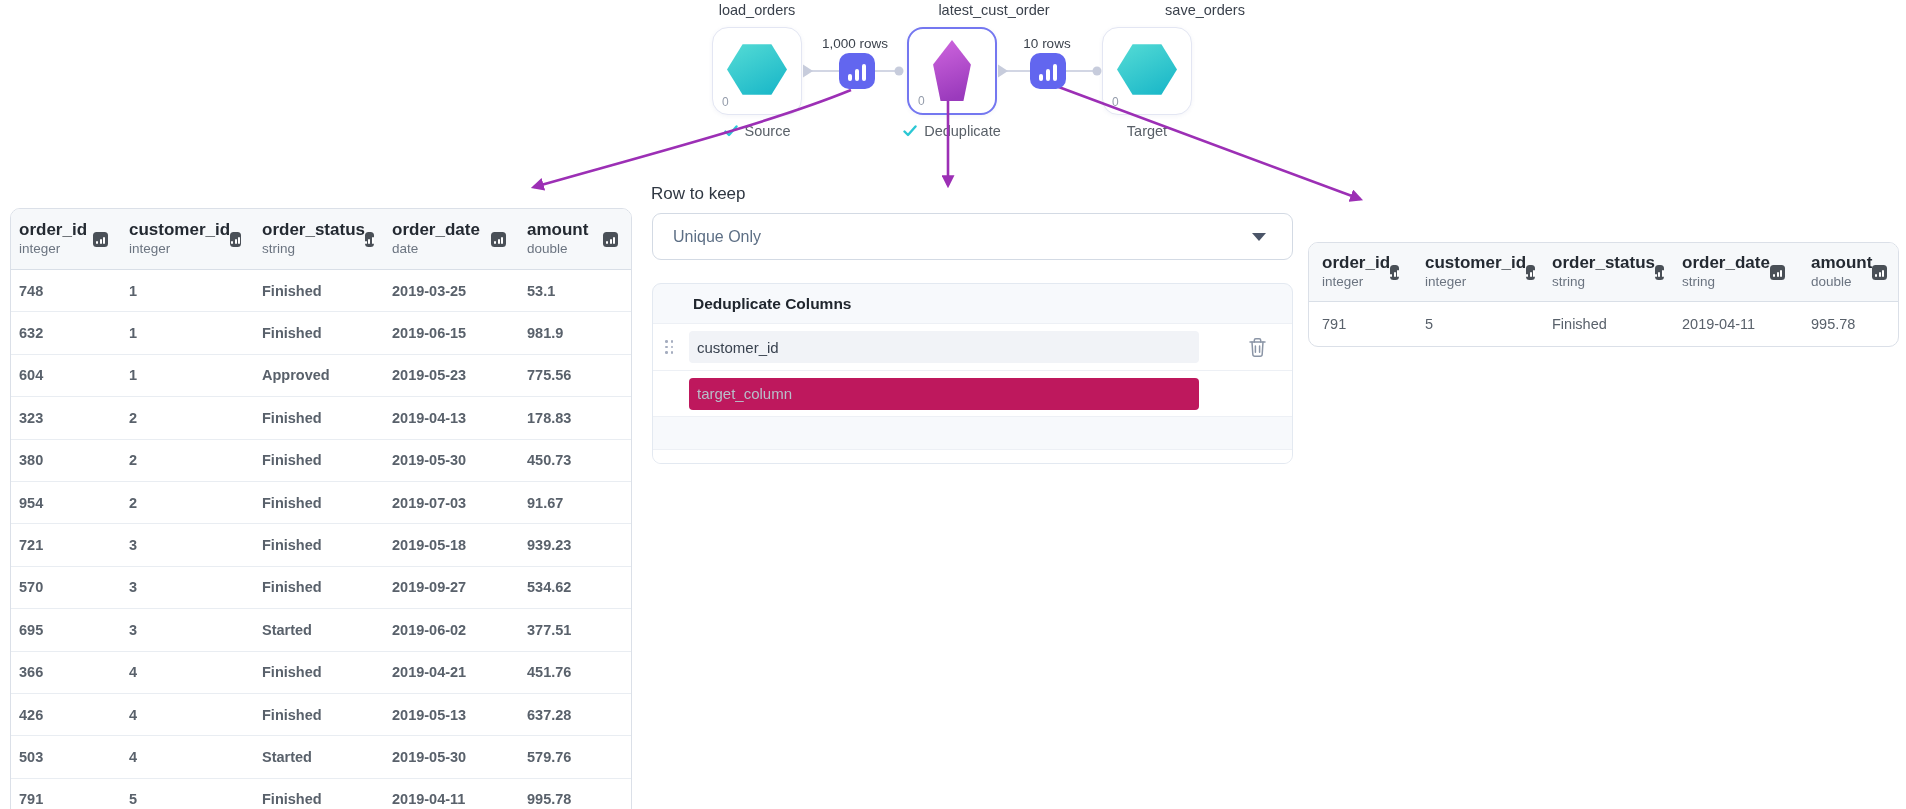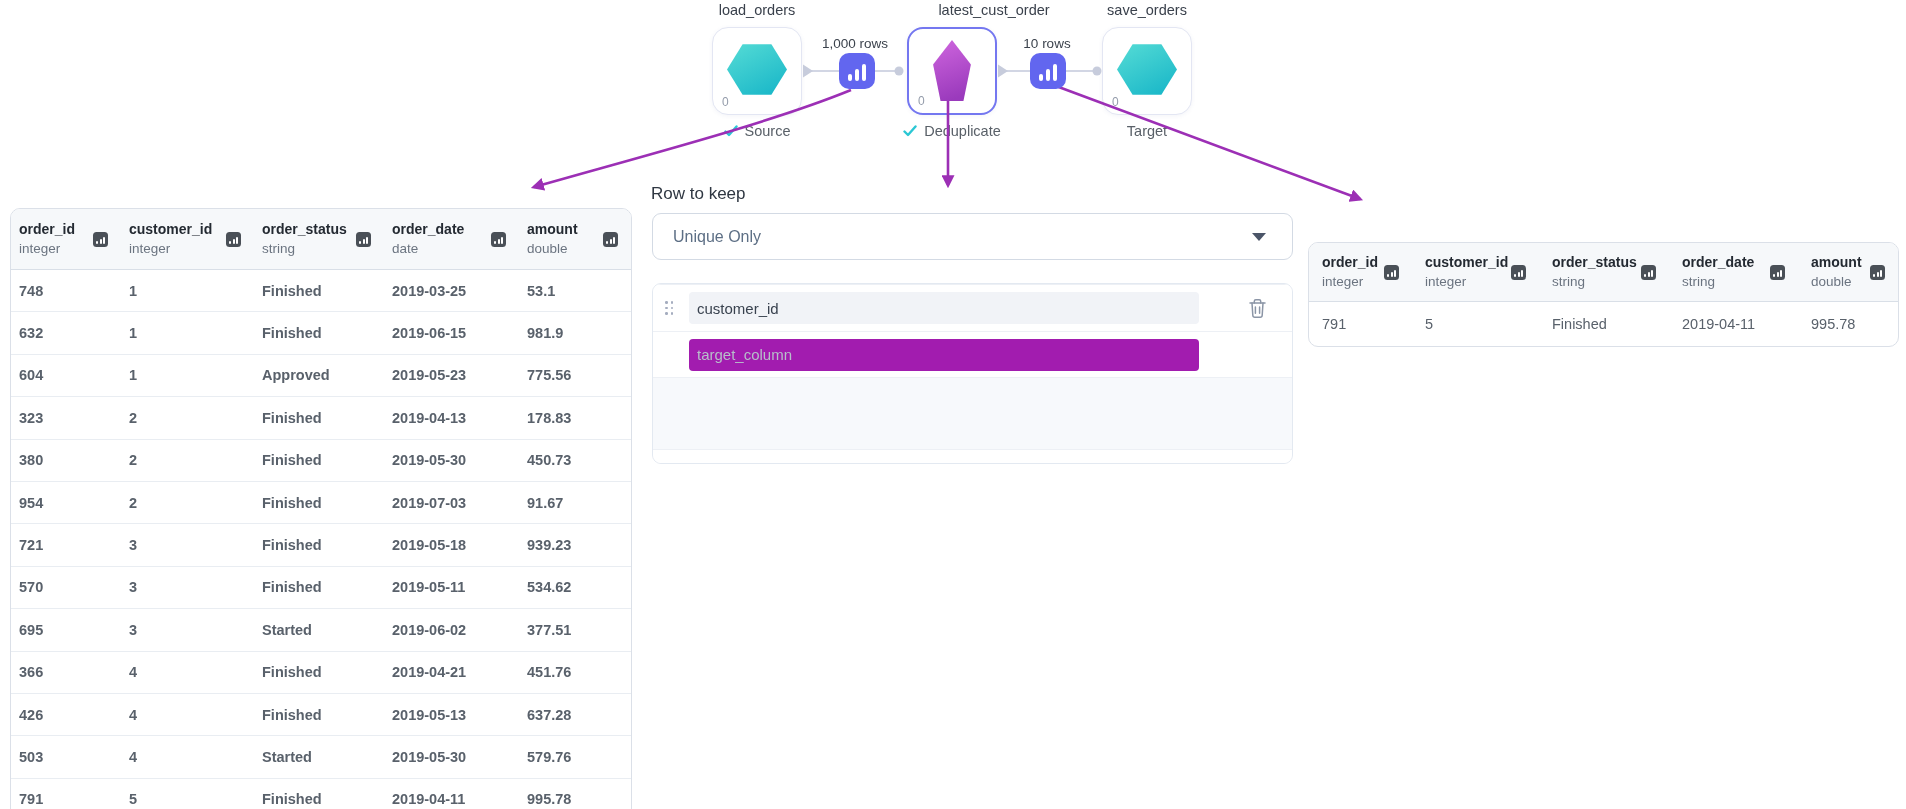"save_orders" div.node-title { left: 1057px -> 1115px }
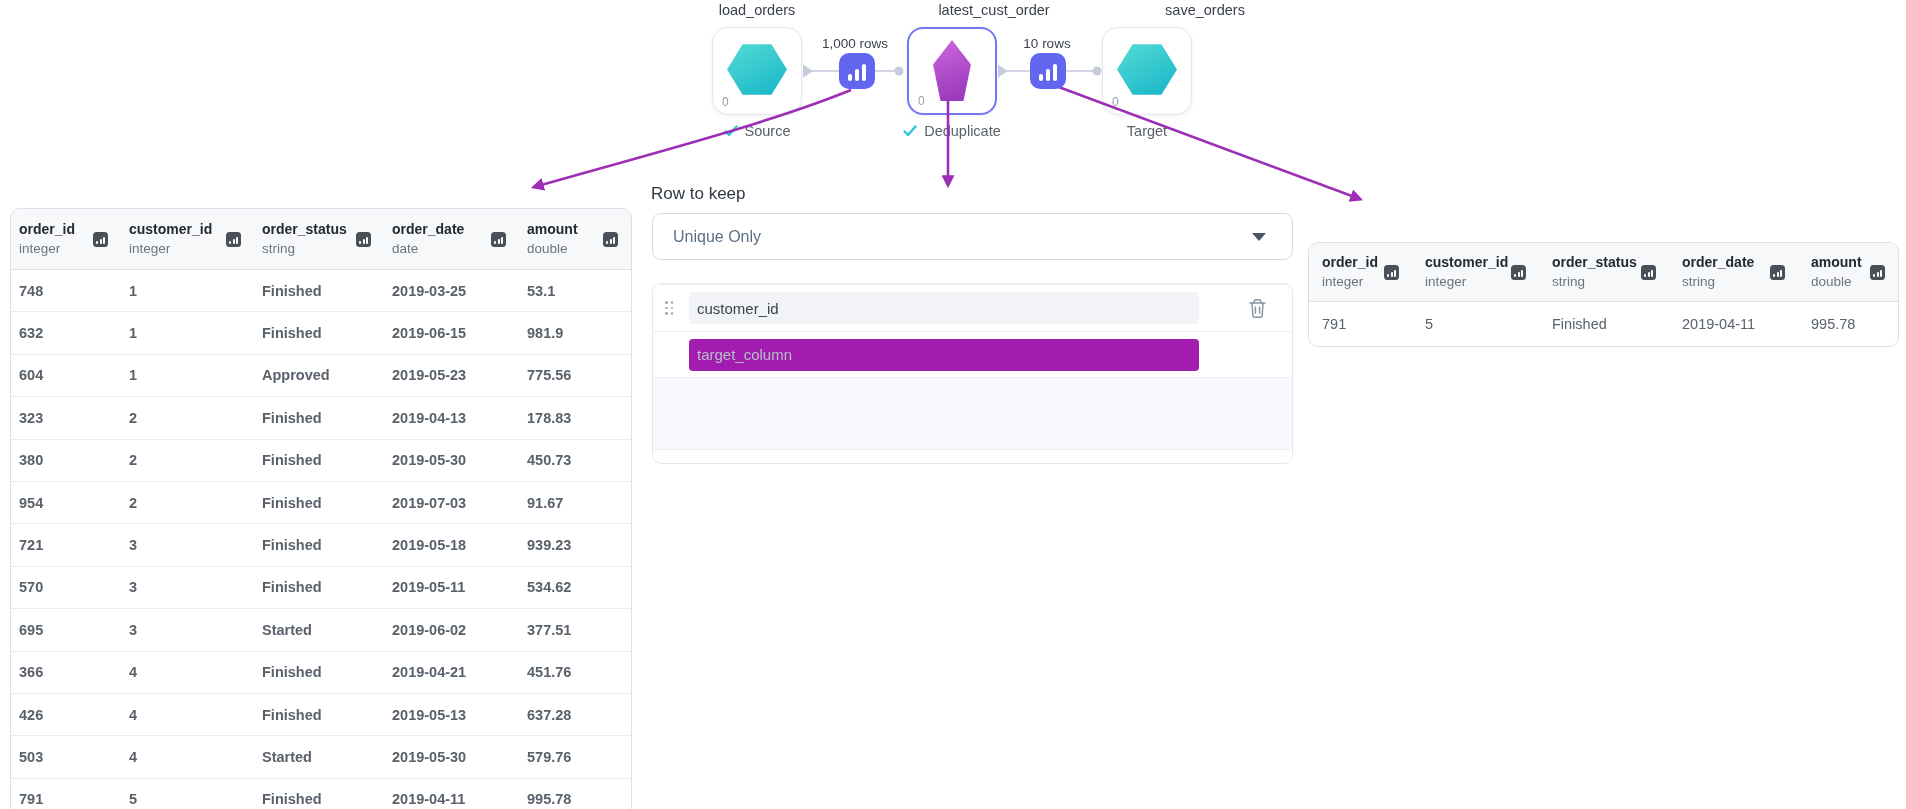"order_id" .hname { font-size: 14px -> 17px }
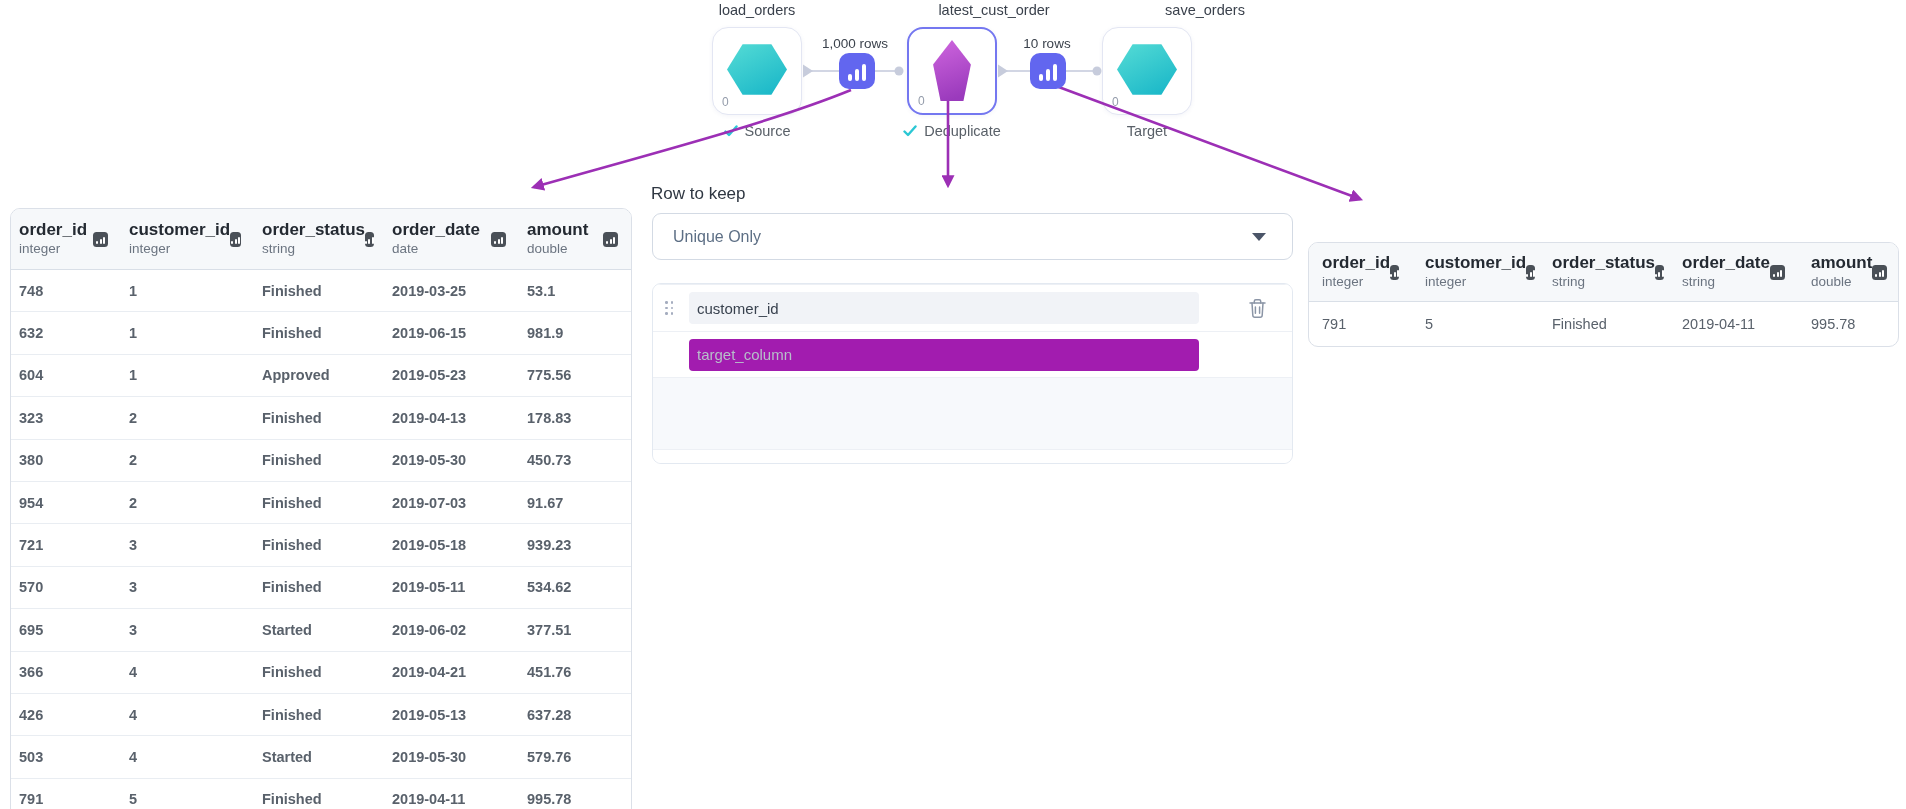"Deduplicate Columns" div.panel-title { html: none -> <div>Deduplicate Columns</div> }
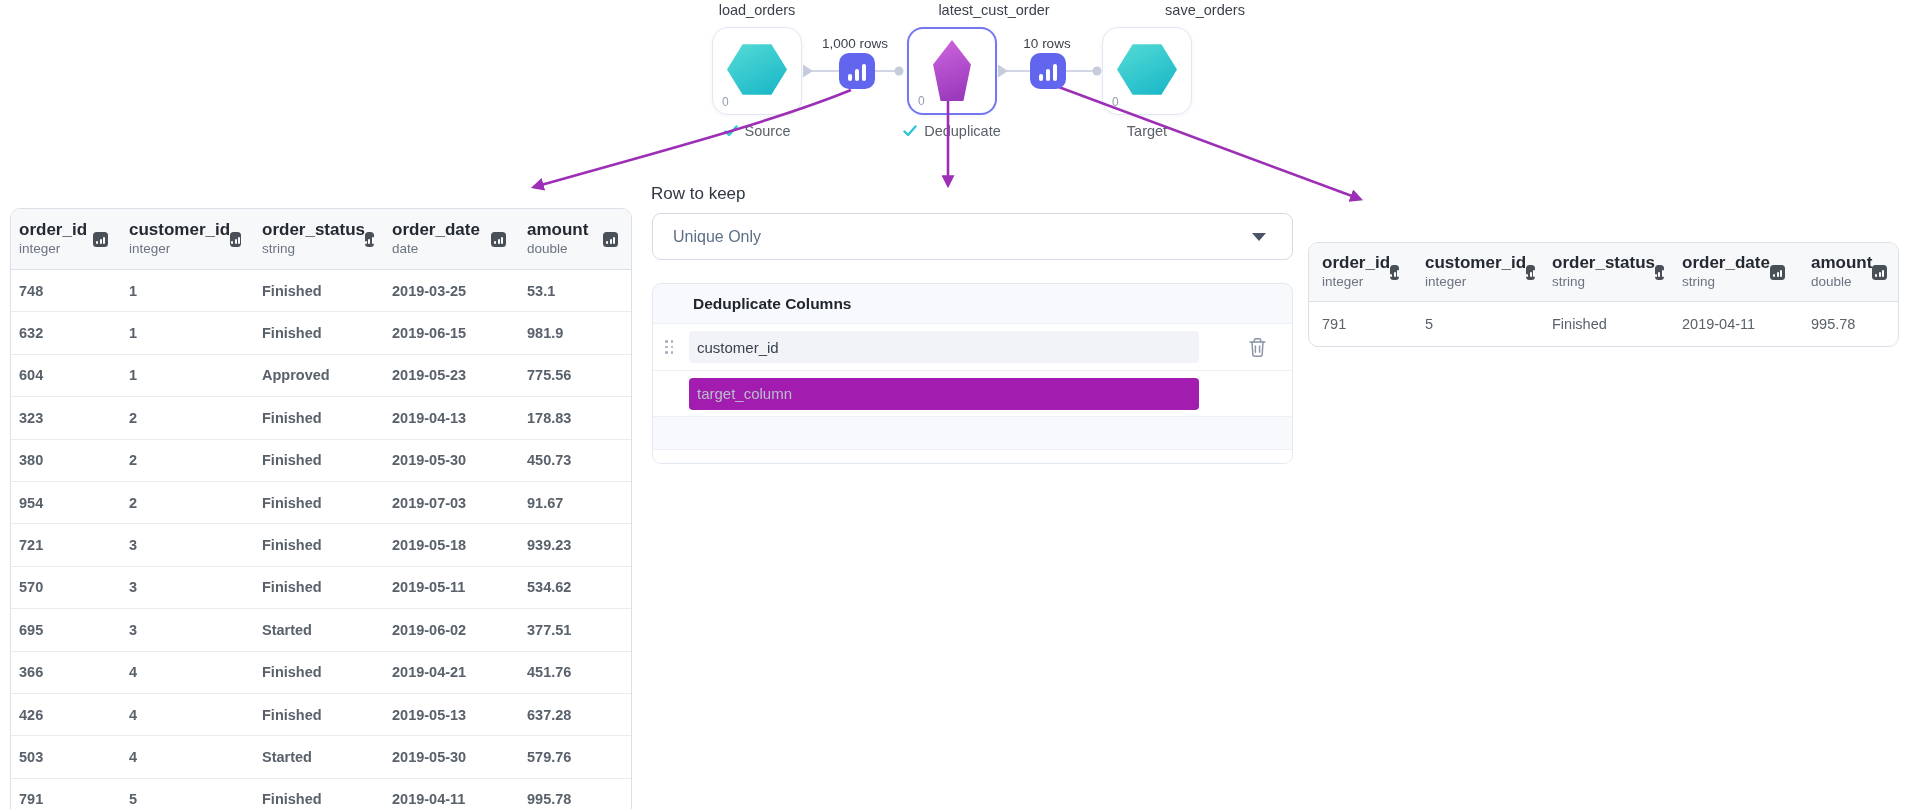"target_column" .placeholder-row .col-pill { background: #a21caf -> #be185d }
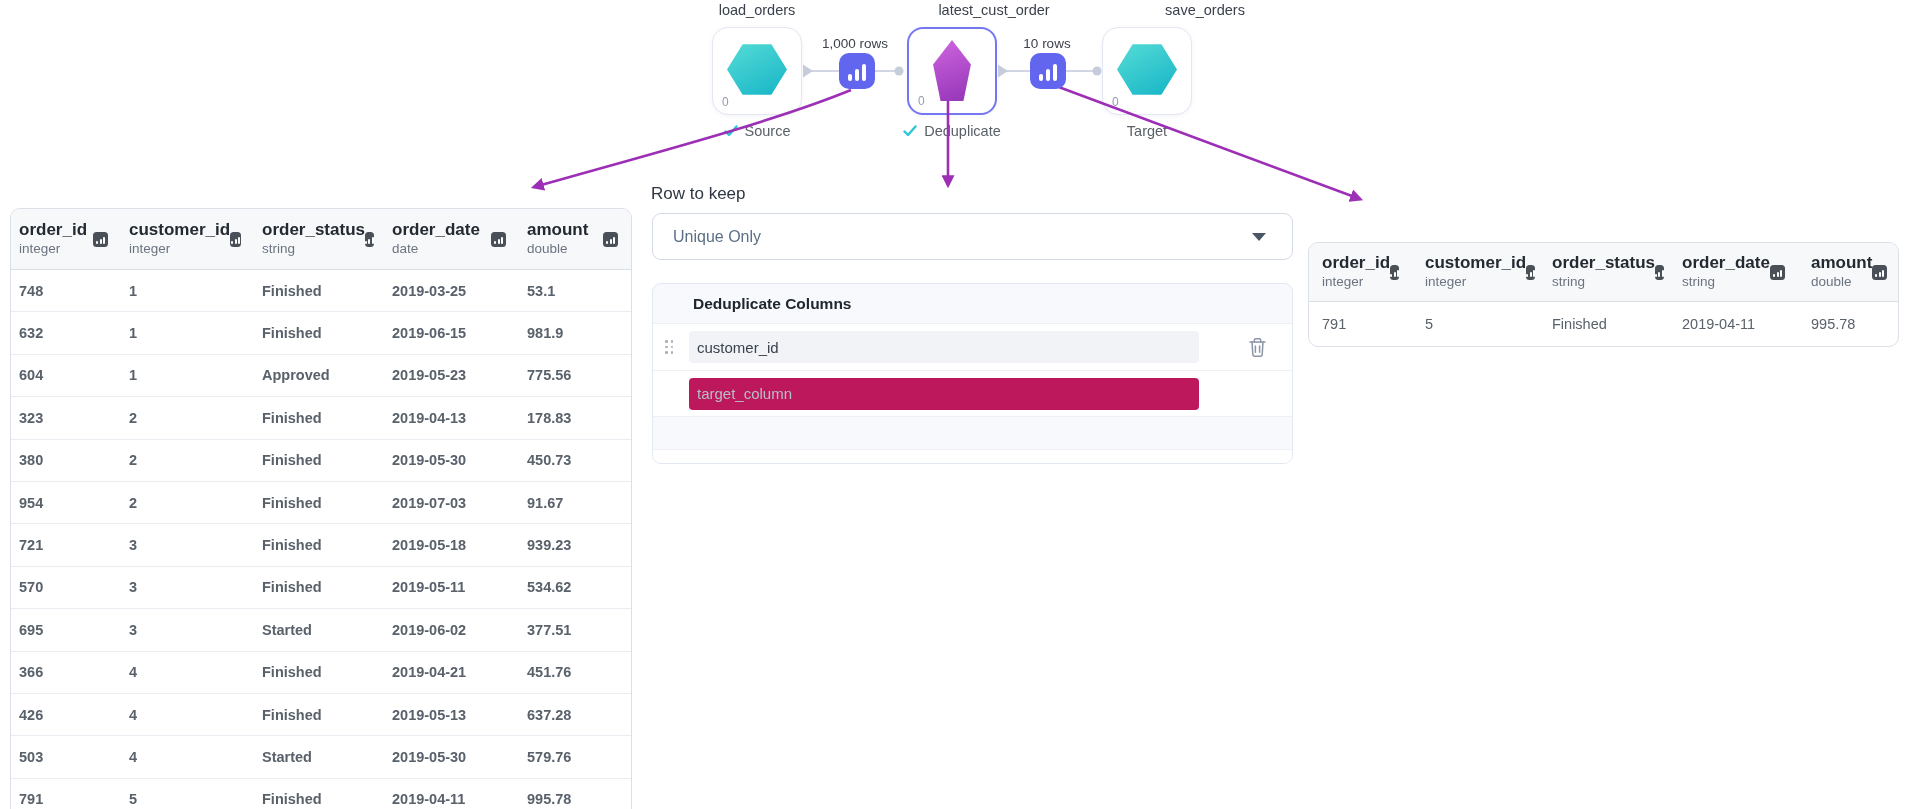"2019-05-11" div.dcell { text: 2019-05-11 -> 2019-09-27 }
